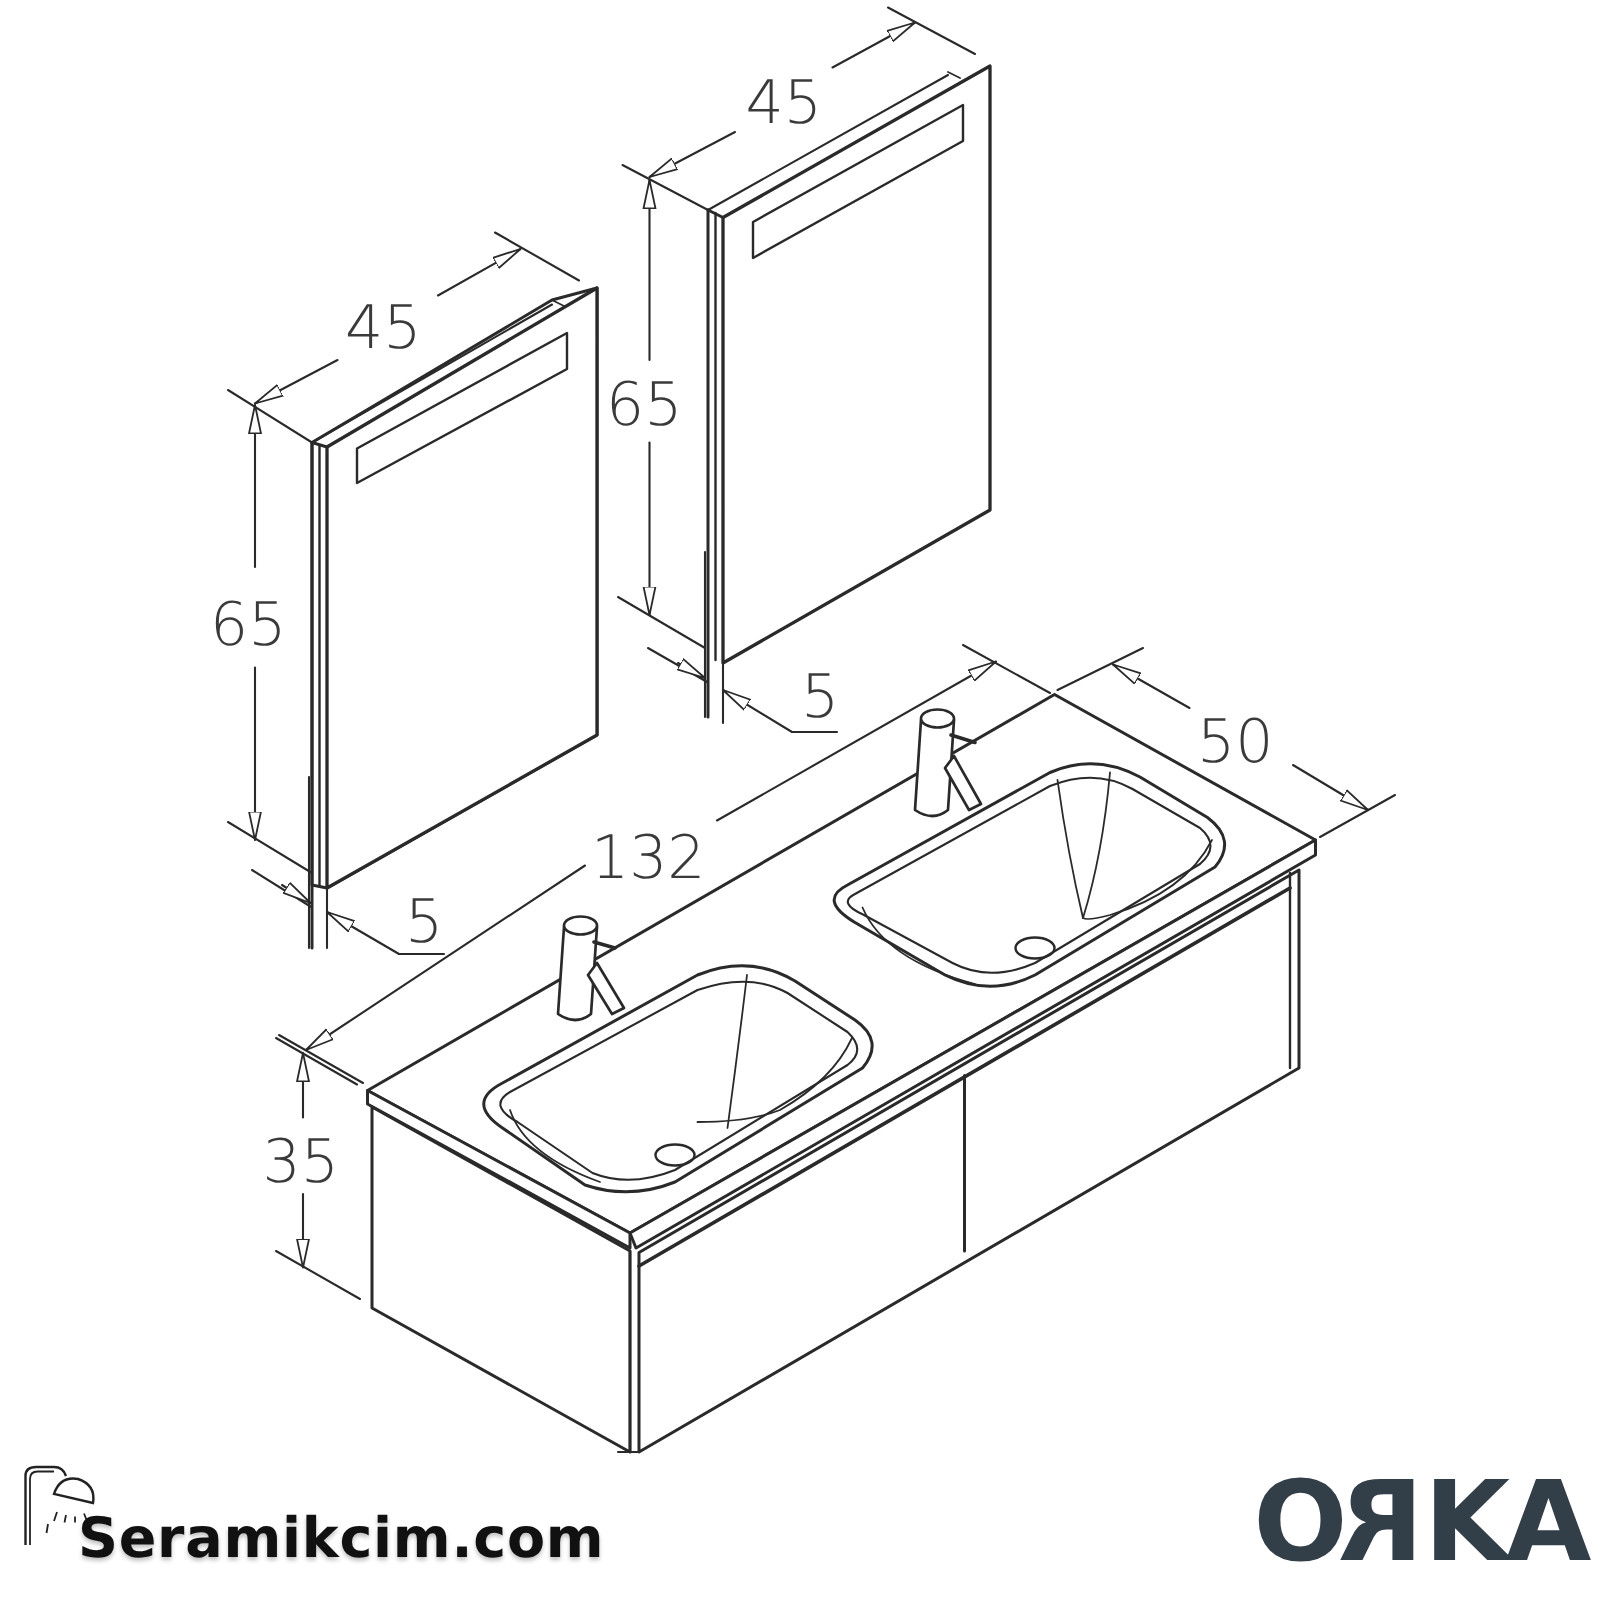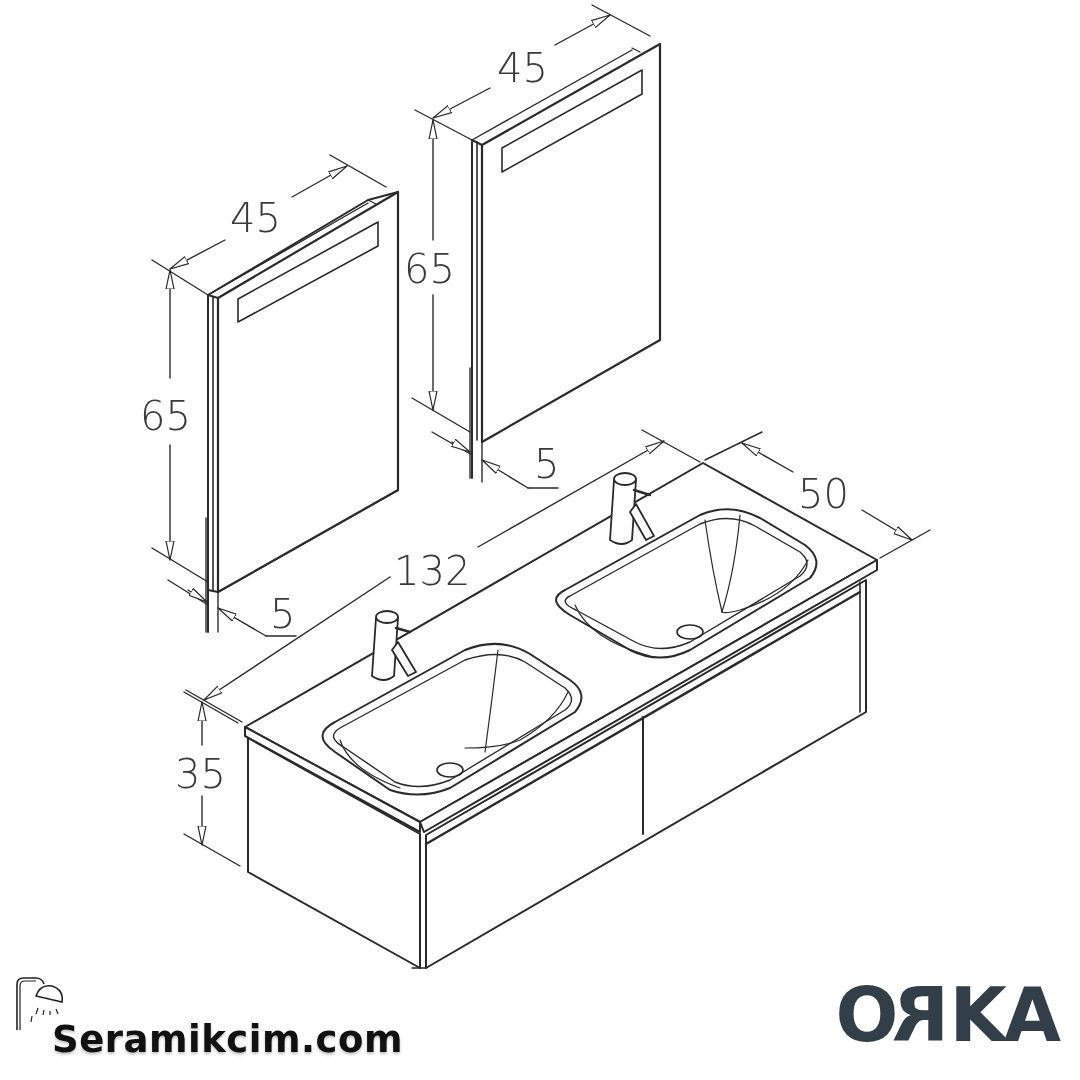"Seramikcim.com" .brand-left .word { top: 44px -> 30px }
